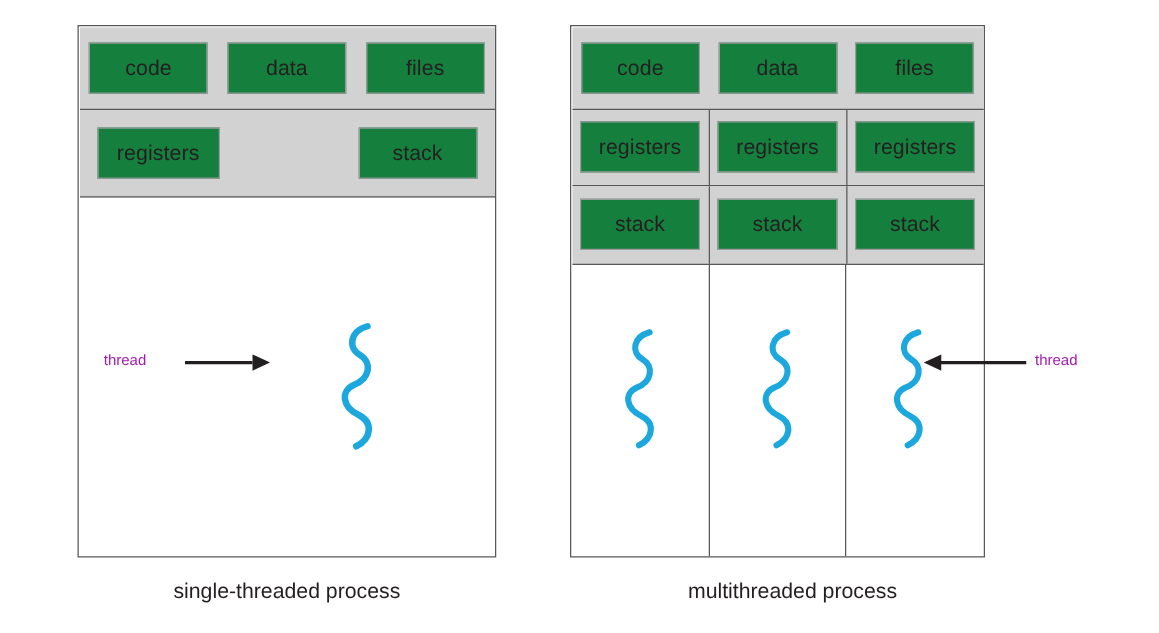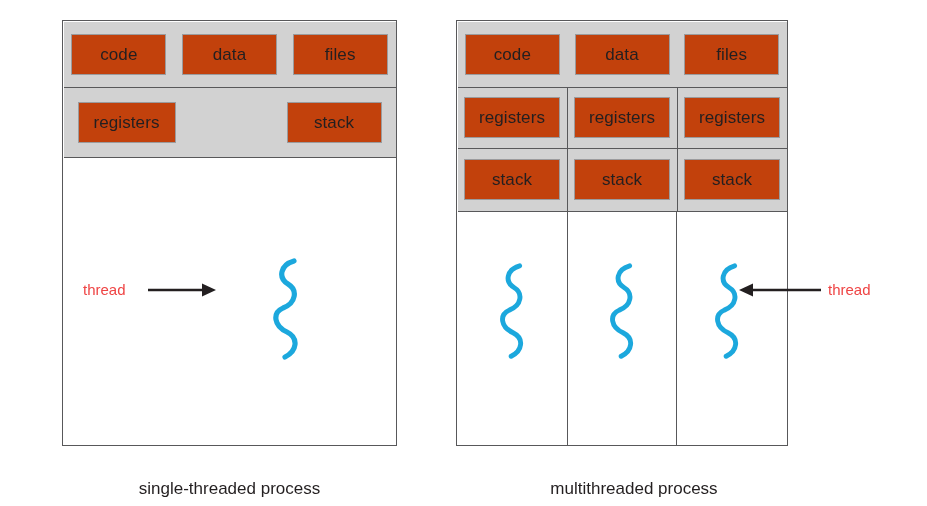"code" .chip { background: #c2410c -> #15803d }
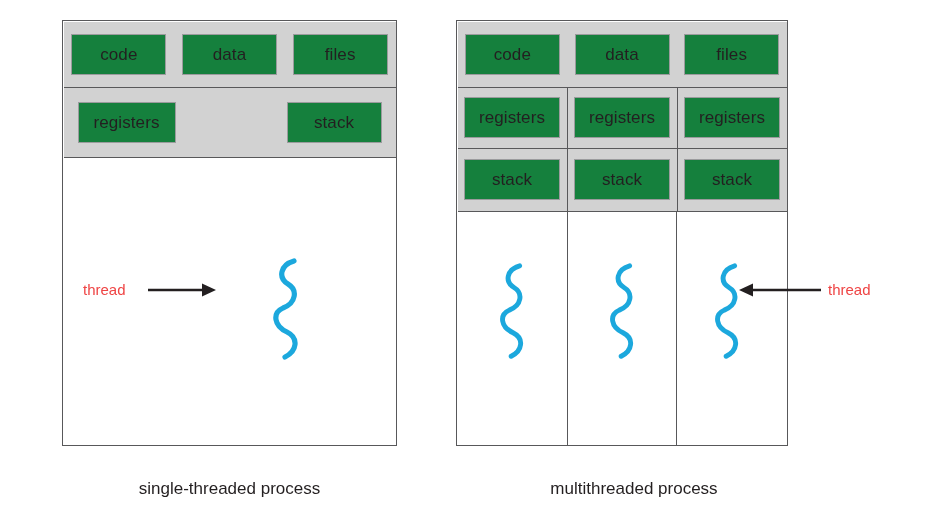"thread" .annot-label { color: #ef4444 -> #a21caf; font-size: 15px -> 12px }
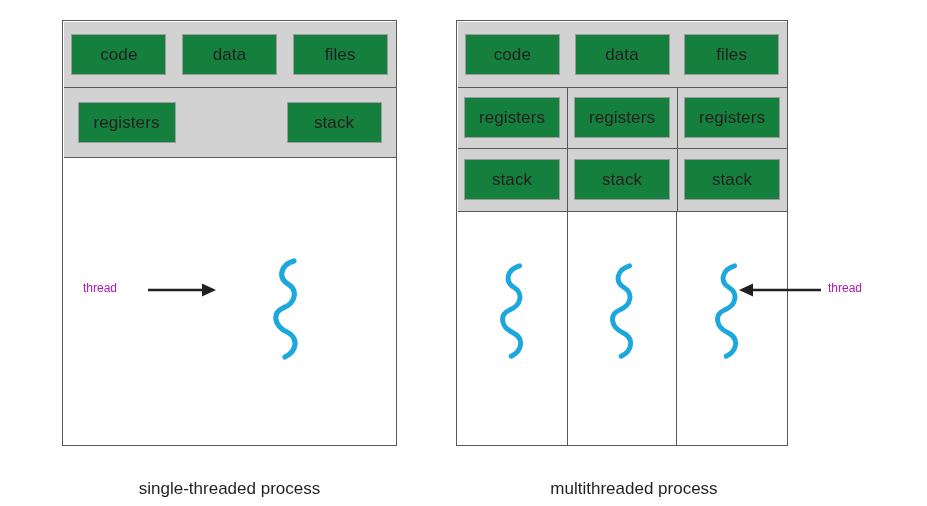"single-threaded process" .caption { margin-top: 16px -> none }
